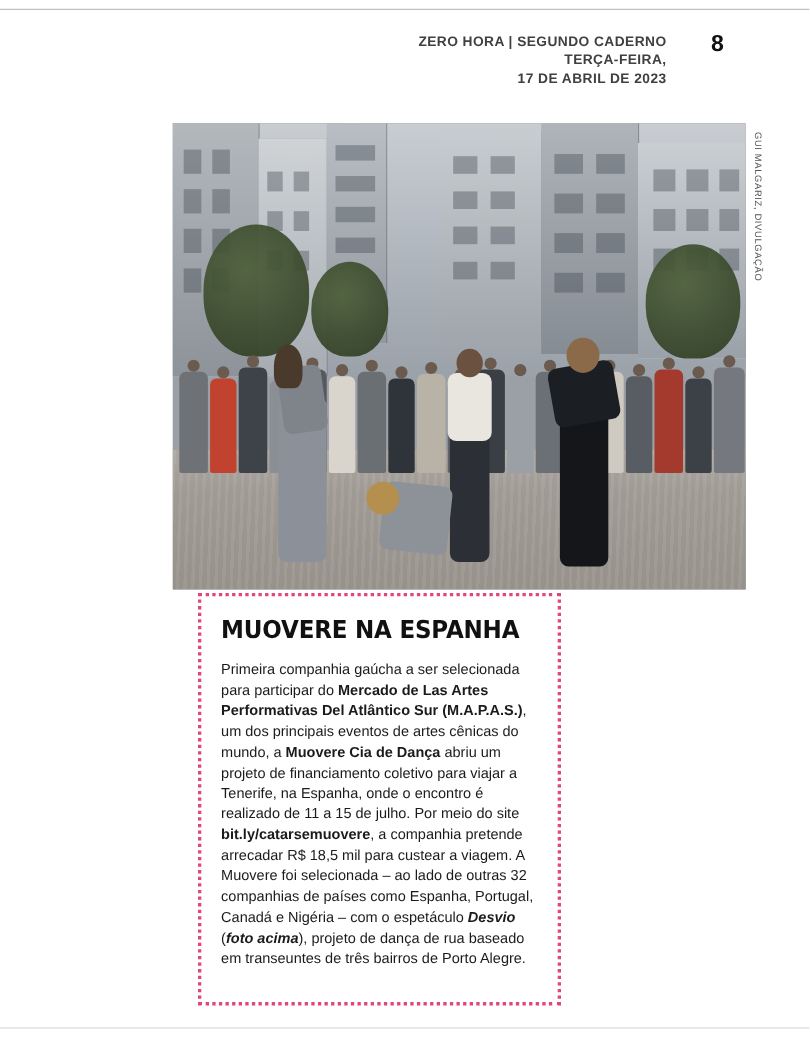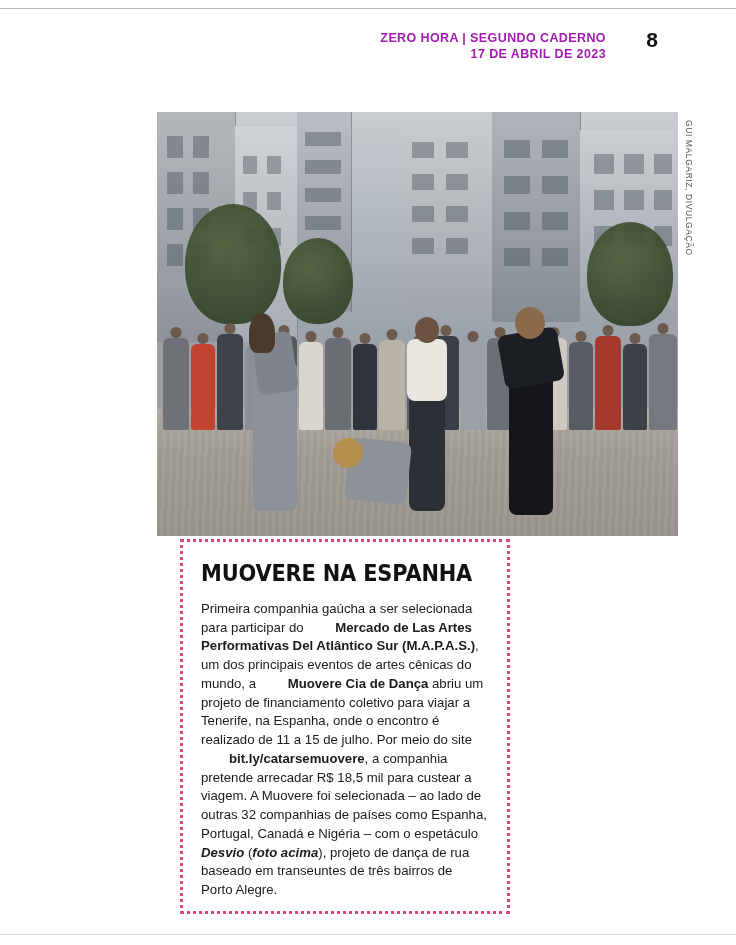"ZERO HORA | SEGUNDO CADERNO" .header .line { color: #a21caf -> #404040 }
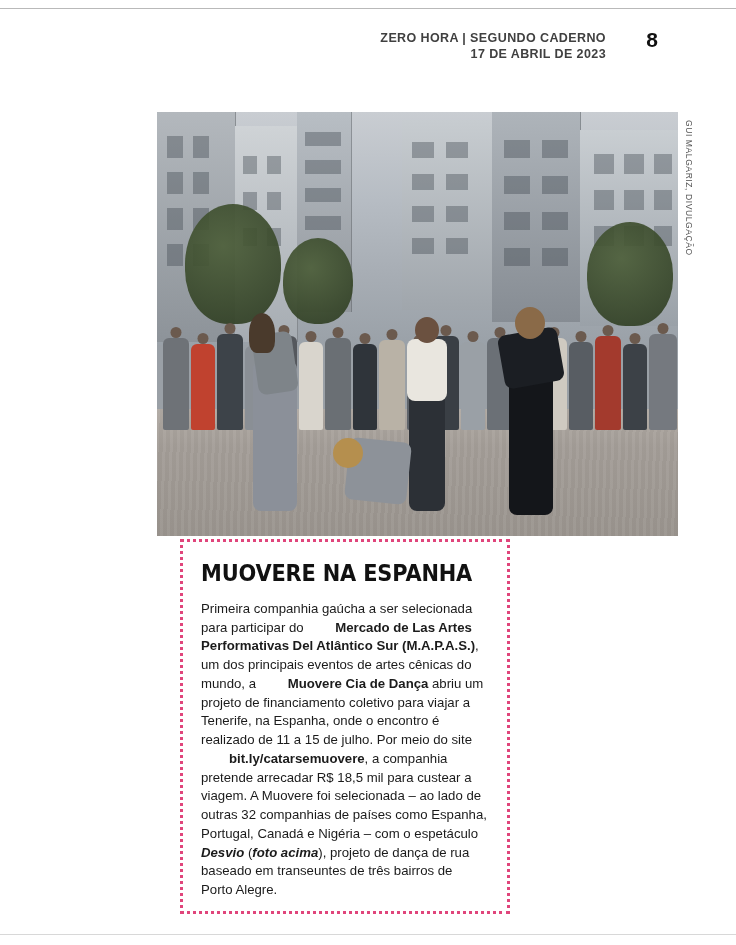"TERÇA-FEIRA," div.line { html: none -> <div>TERÇA-FEIRA,</div> }
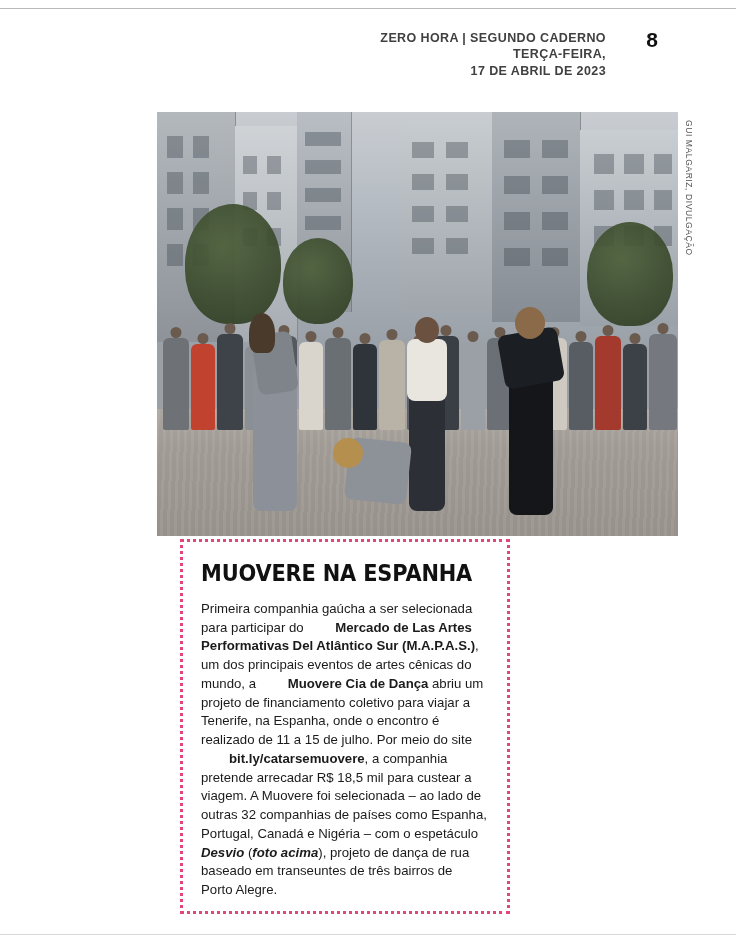"Mercado de Las Artes Performativas" .body-text b { margin-left: 28px -> none }
